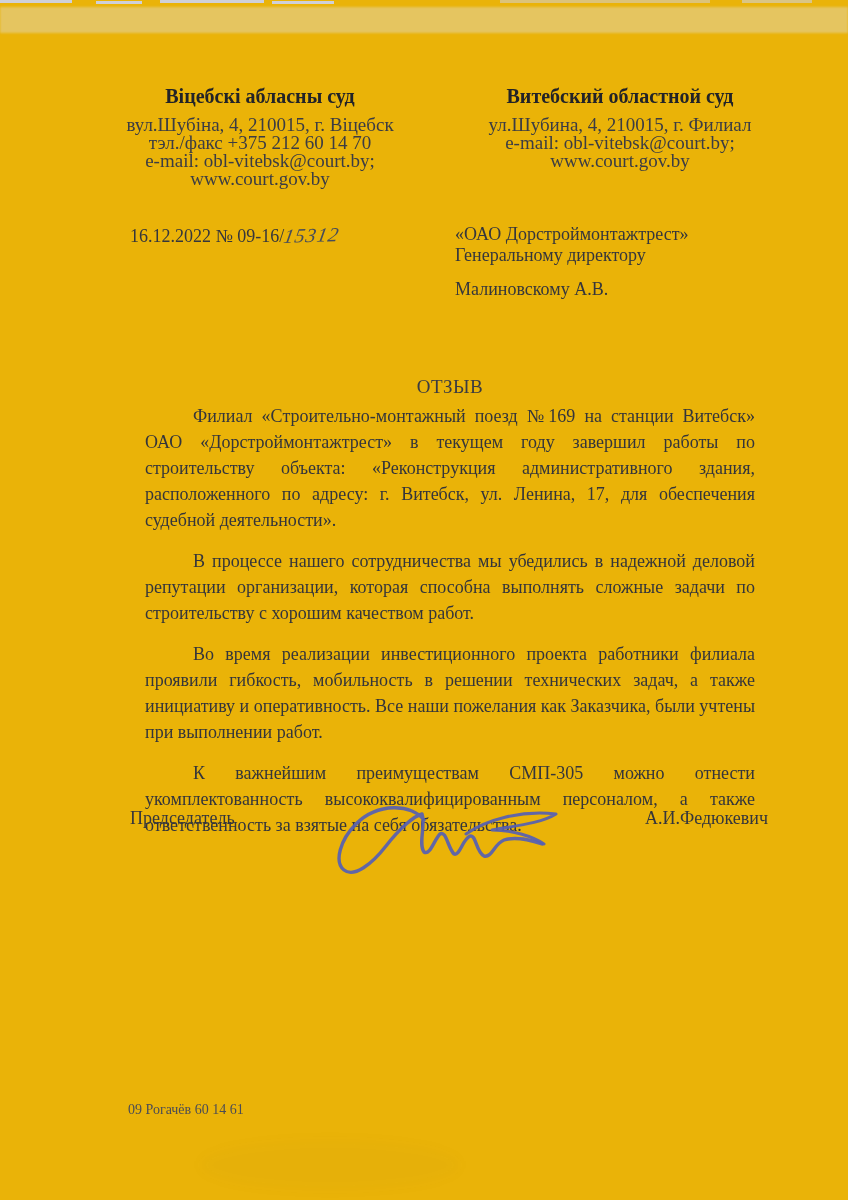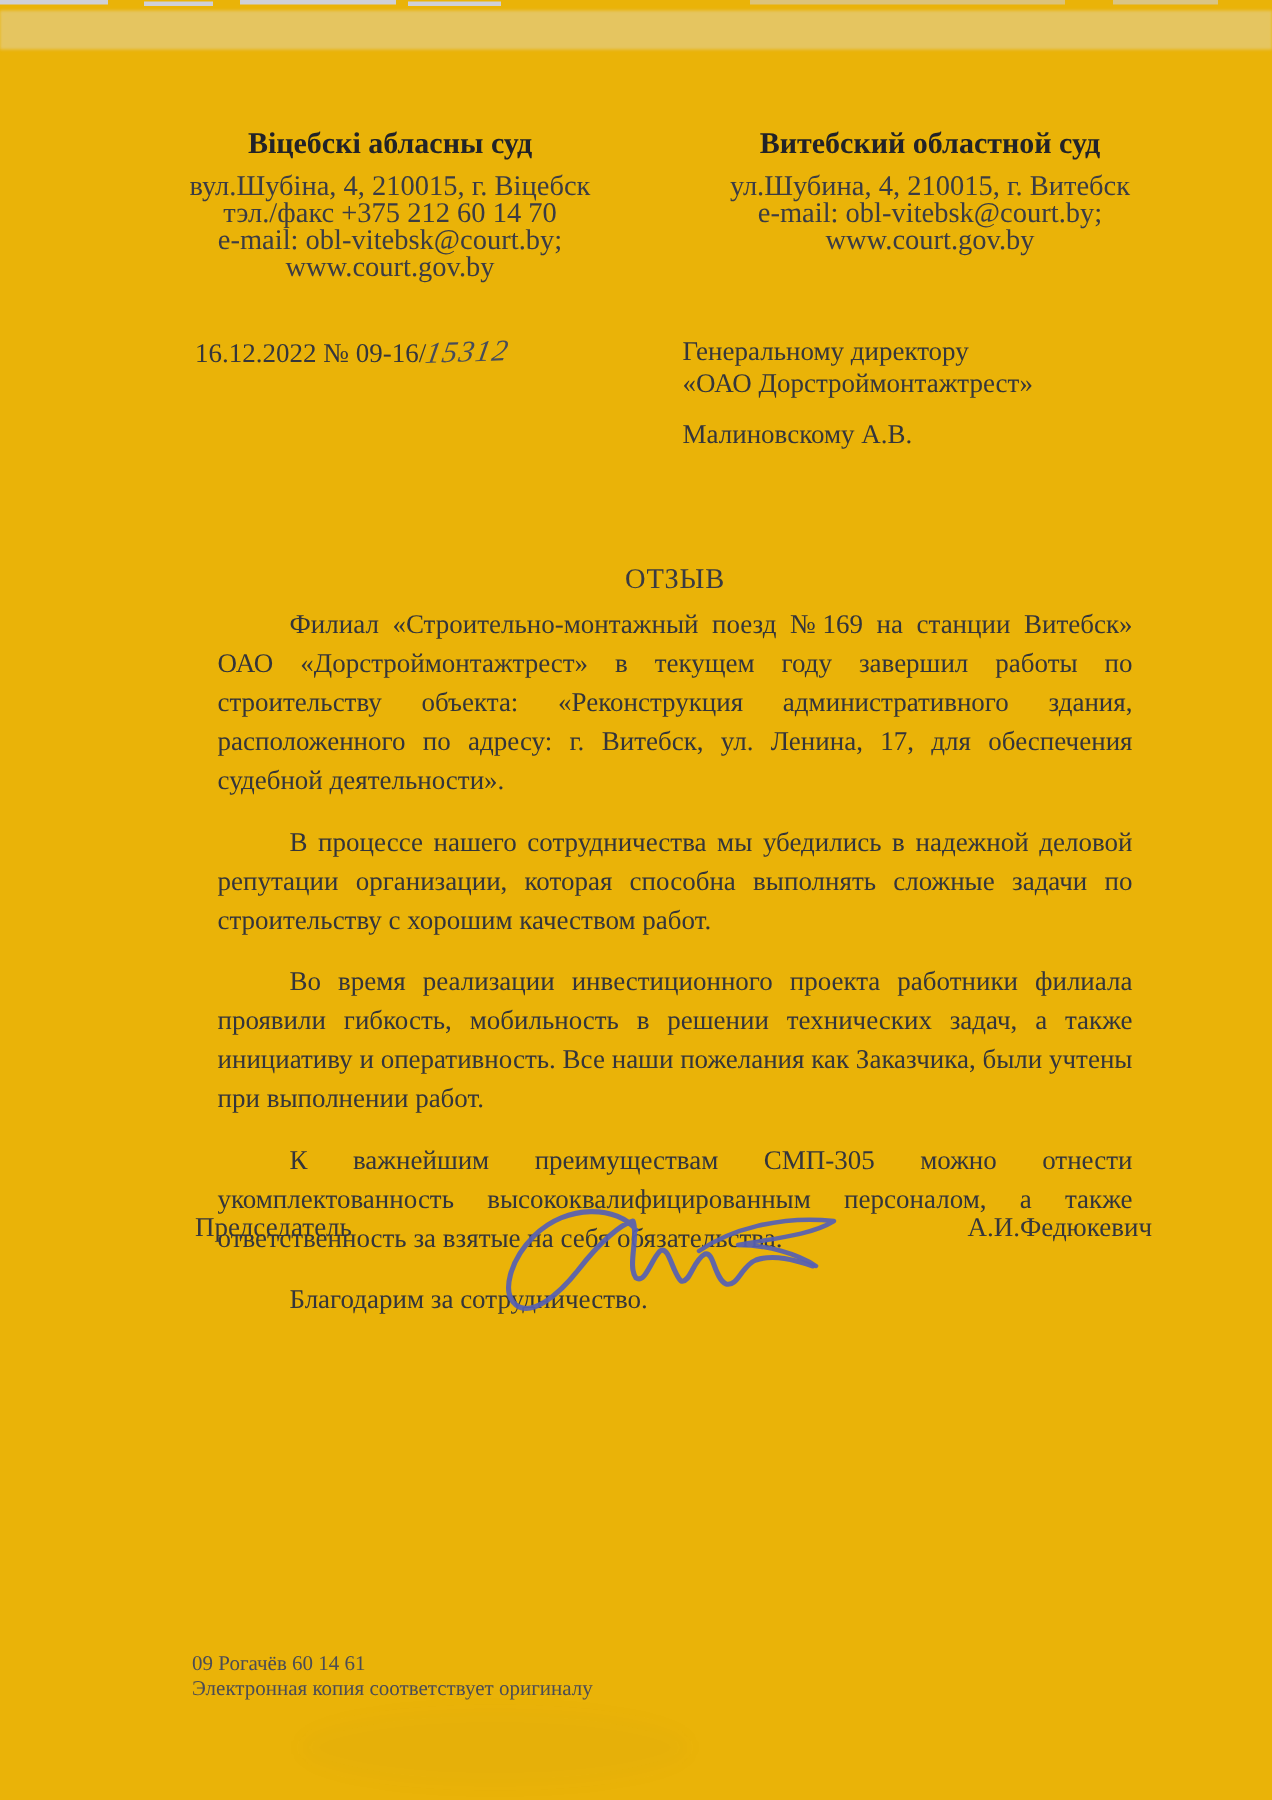"ул.Шубина, 4, 210015, г. Витебск" div.lh-line { text: Витебск -> Филиал }
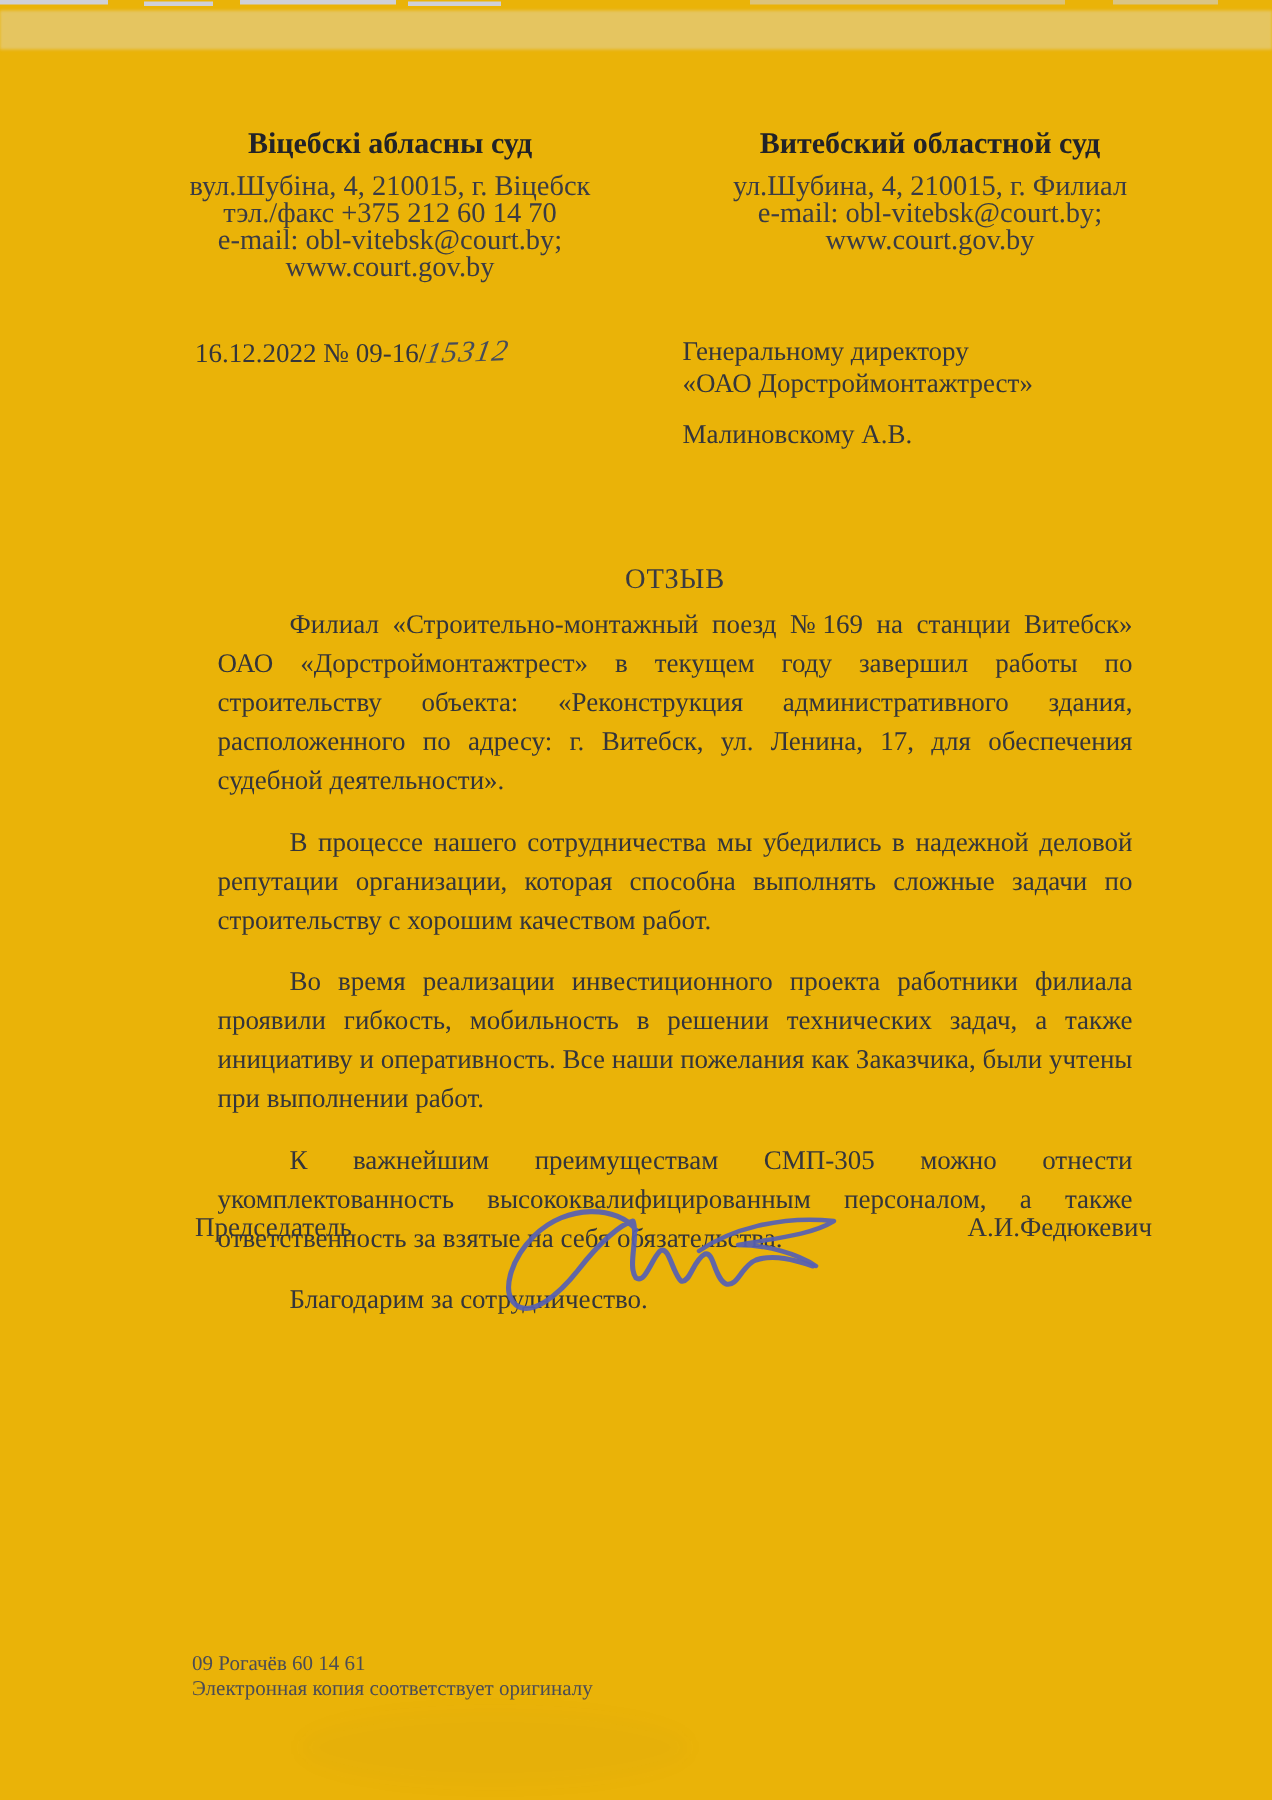"Генеральному директору" div { order: before "«ОАО Дорстроймонтажтрест»" -> after "«ОАО Дорстроймонтажтрест»" }
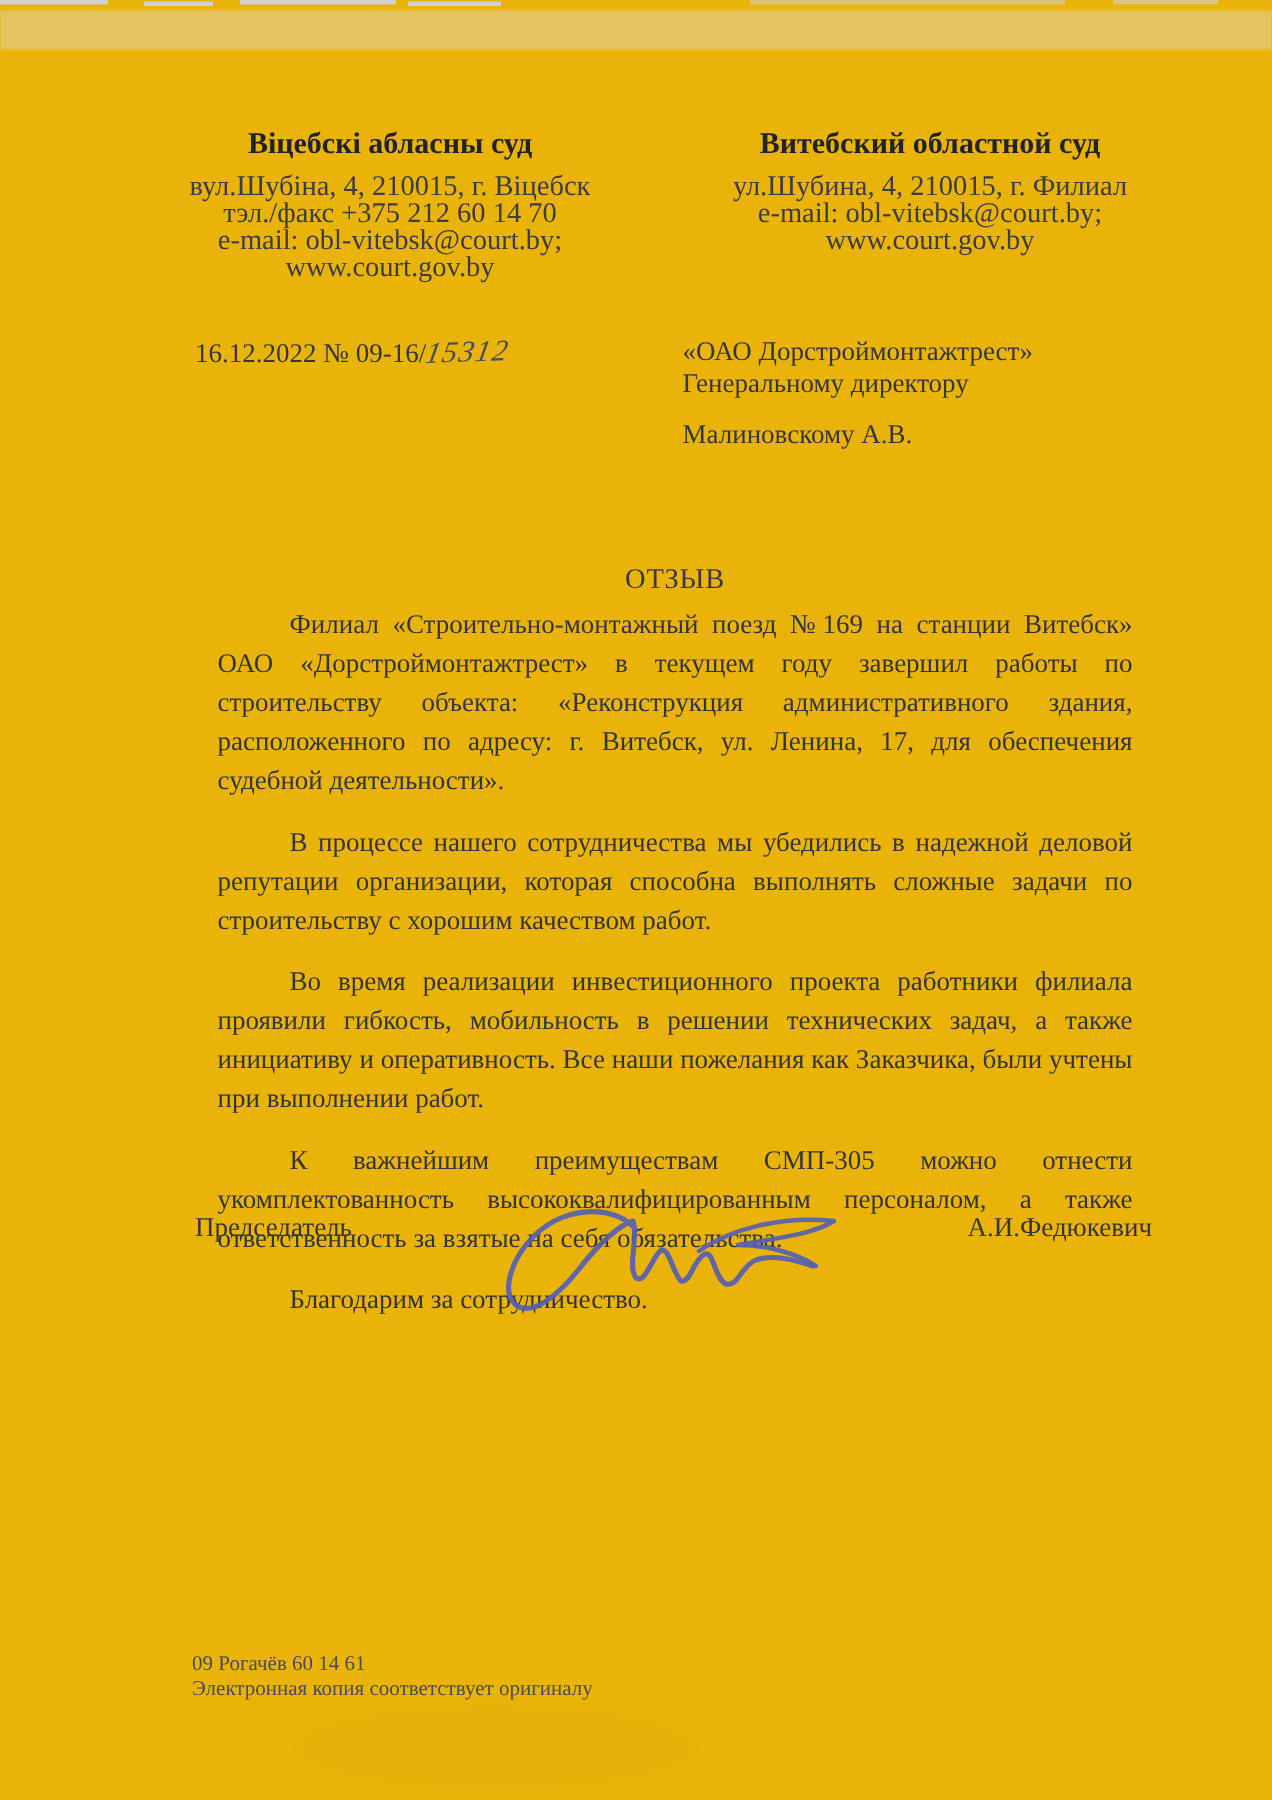"Благодарим за сотрудничество." p { html: <p>Благодарим за сотрудничество.</p> -> none }
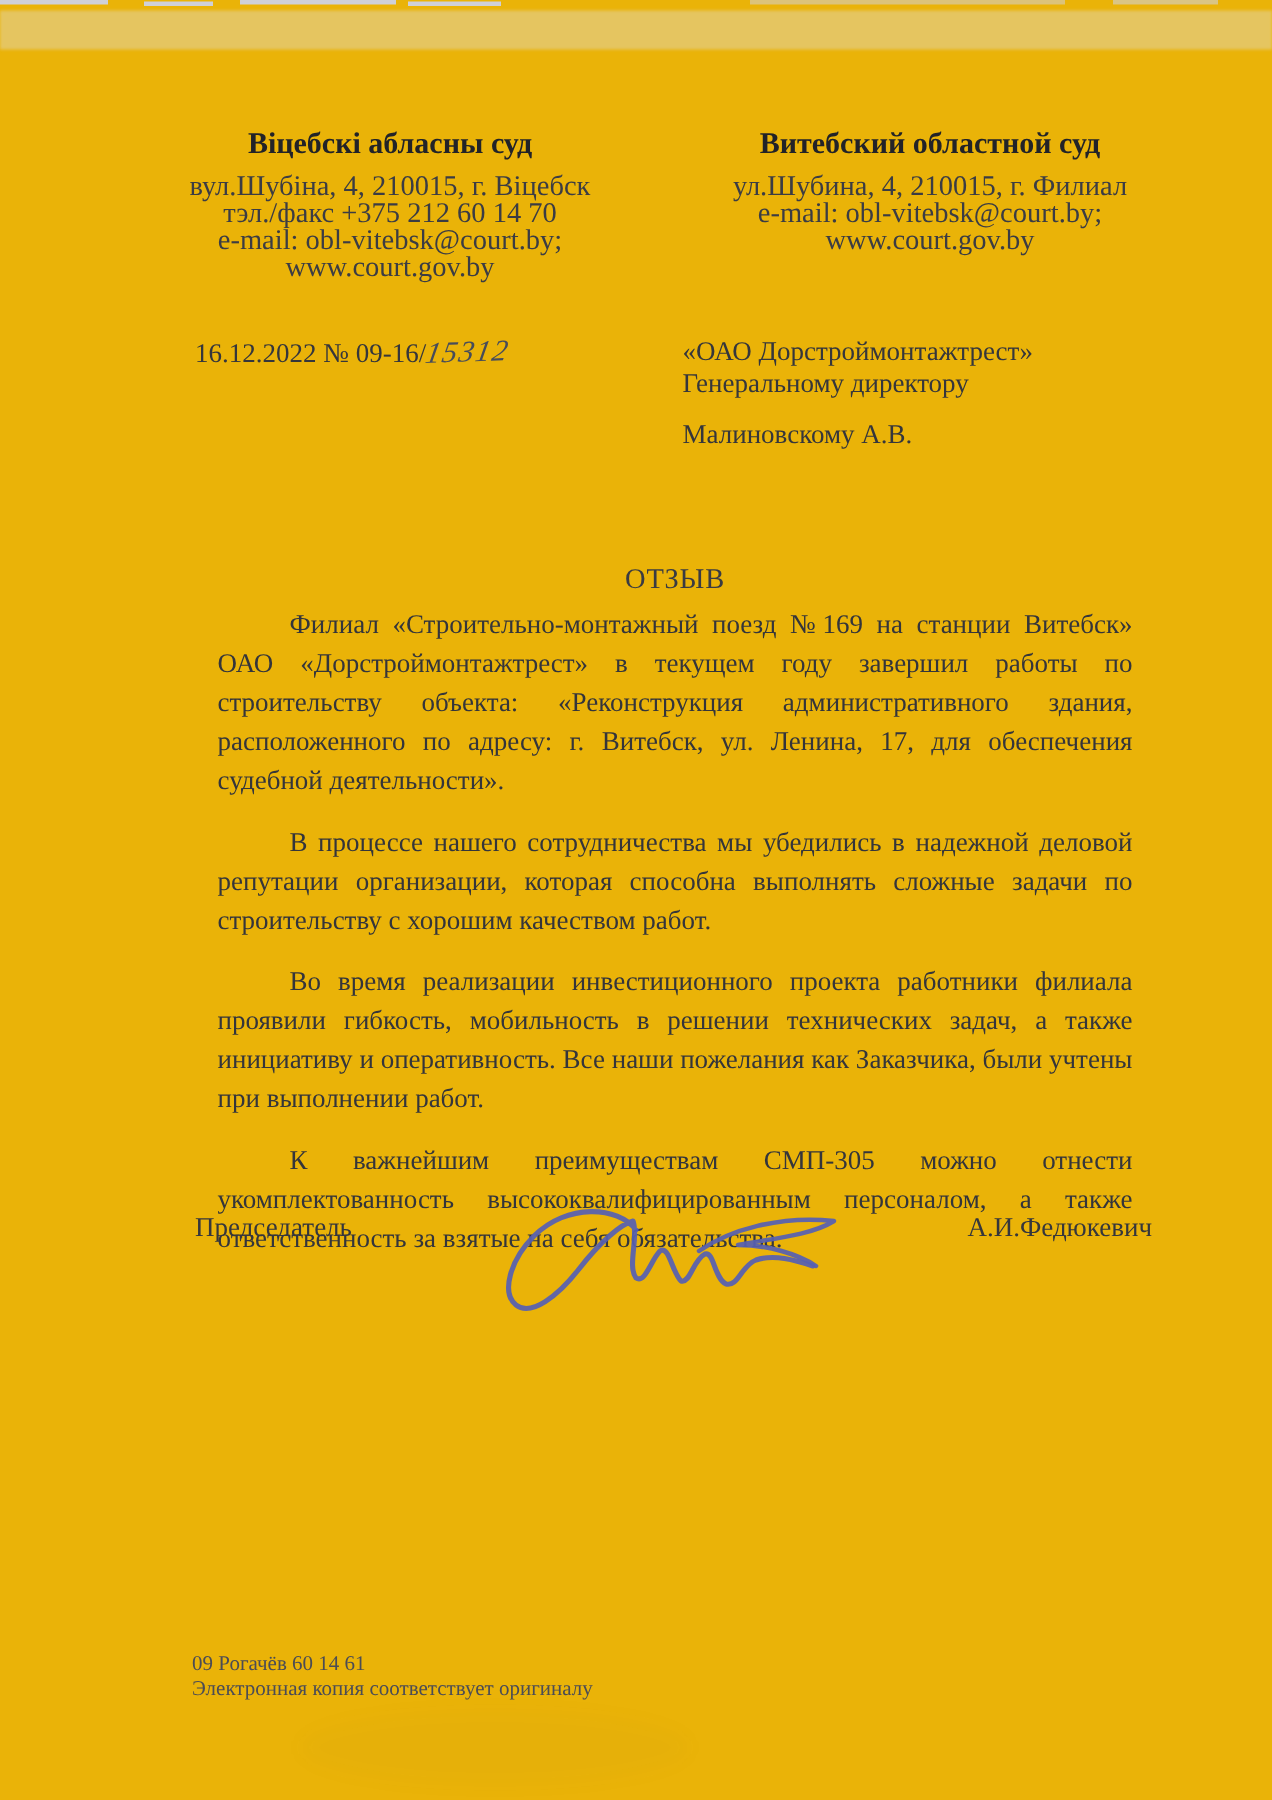"Электронная копия соответствует" div { html: <div>Электронная копия соответствует оригиналу</div> -> none }
